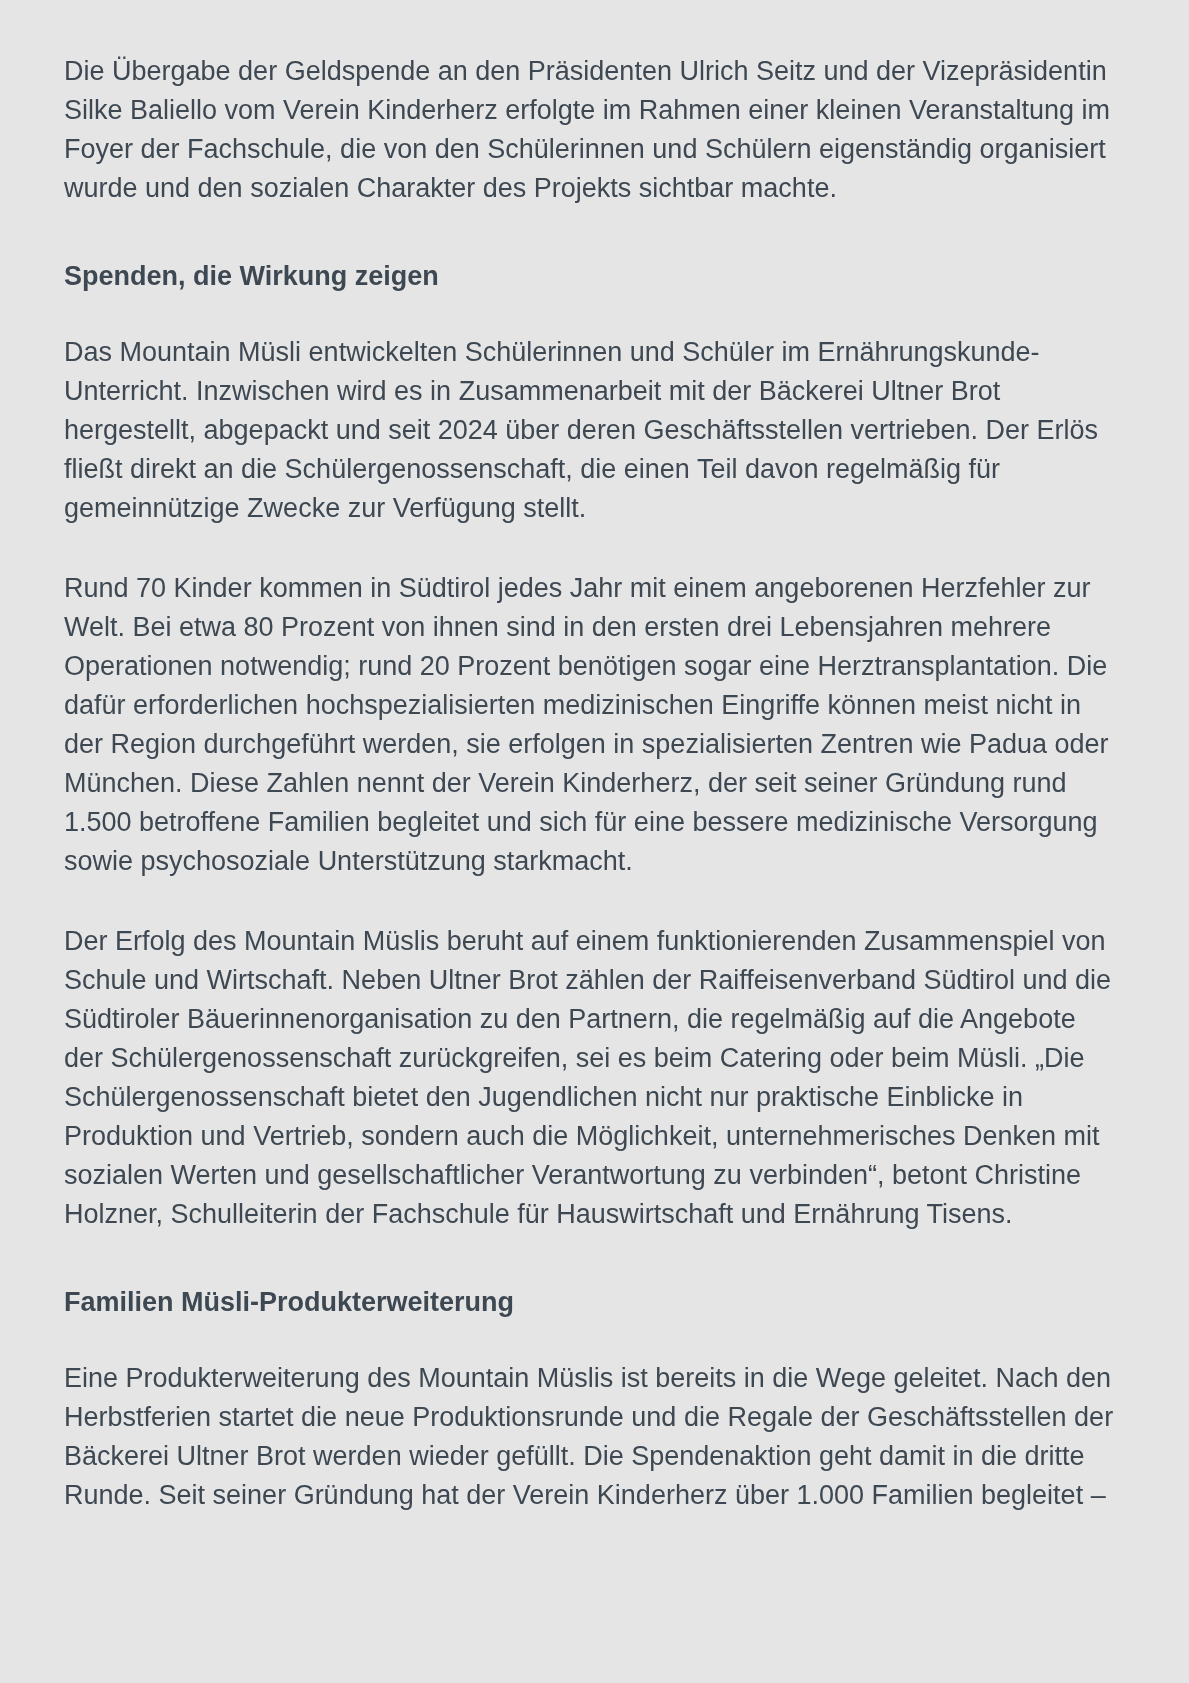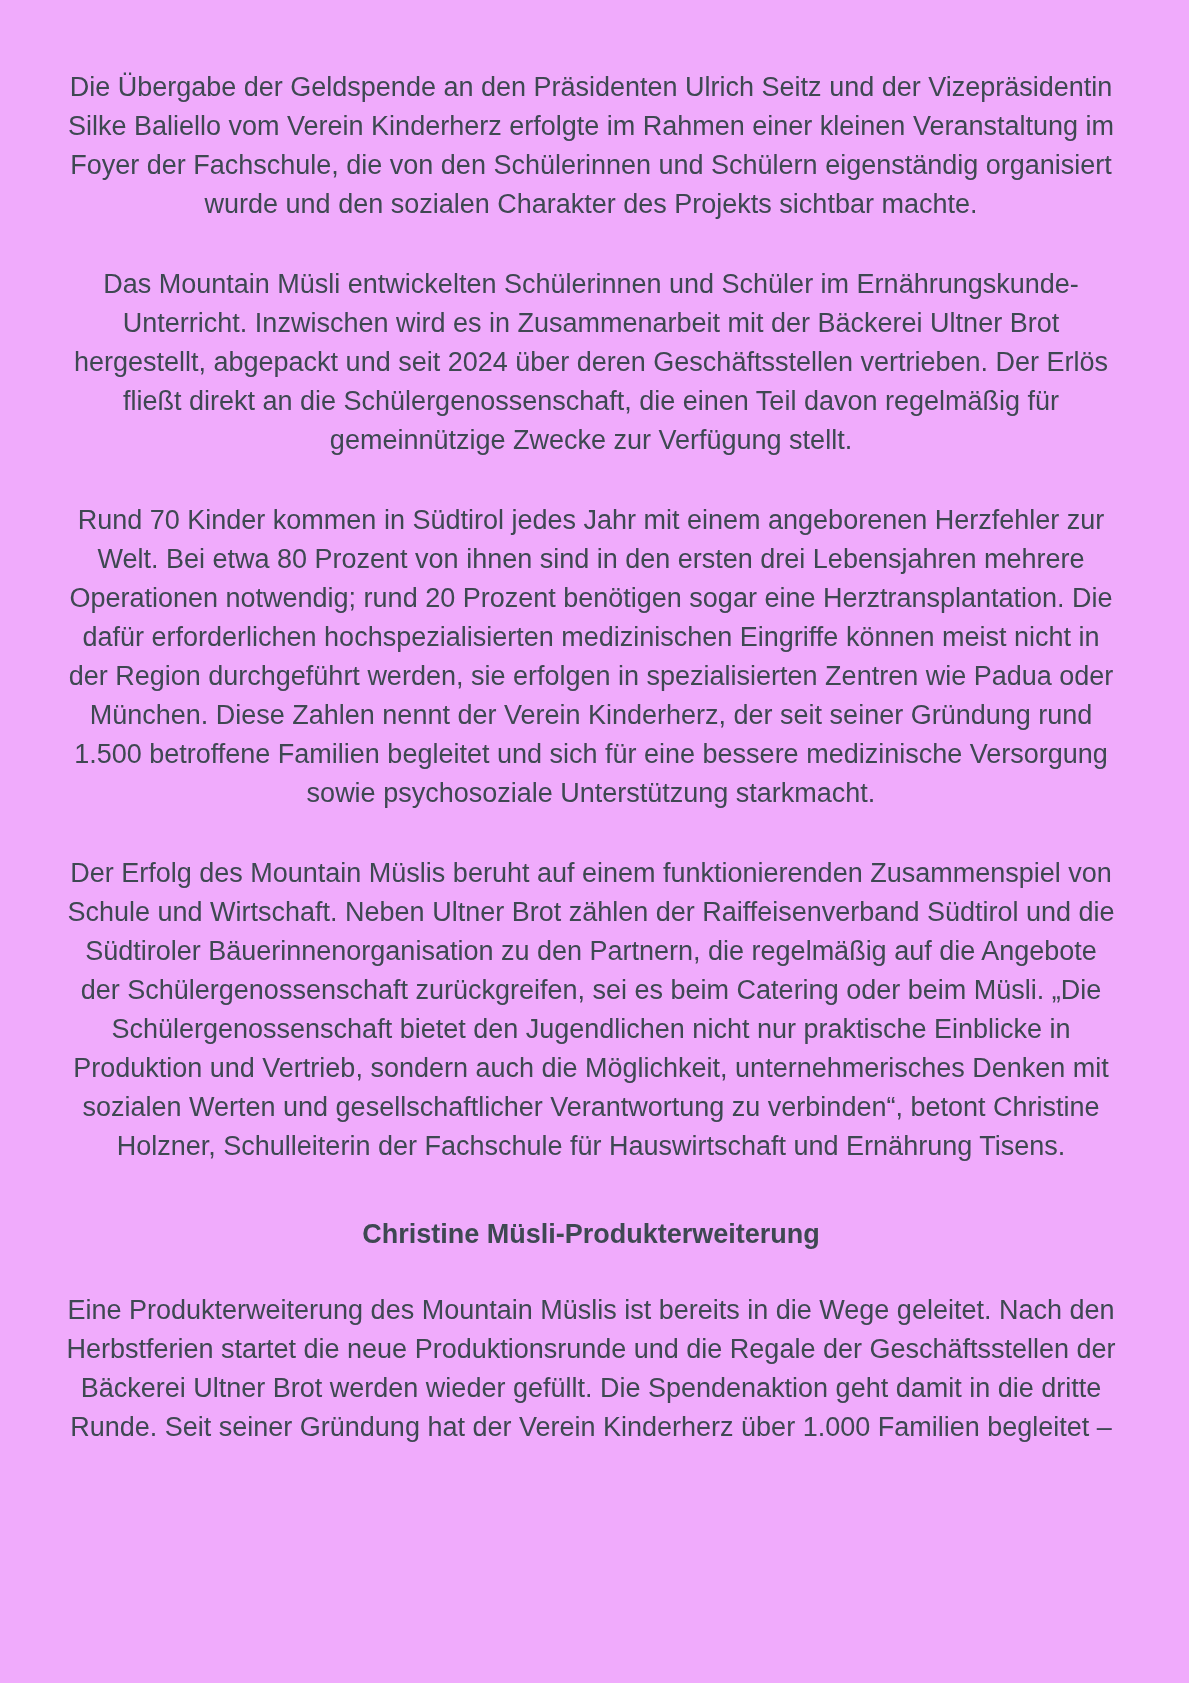"Die Übergabe der Geldspende an" .page { background: #f0abfc -> #e5e5e5; padding: 68px 71px 0 64px -> 52px 71px 0 64px; text-align: center -> none }
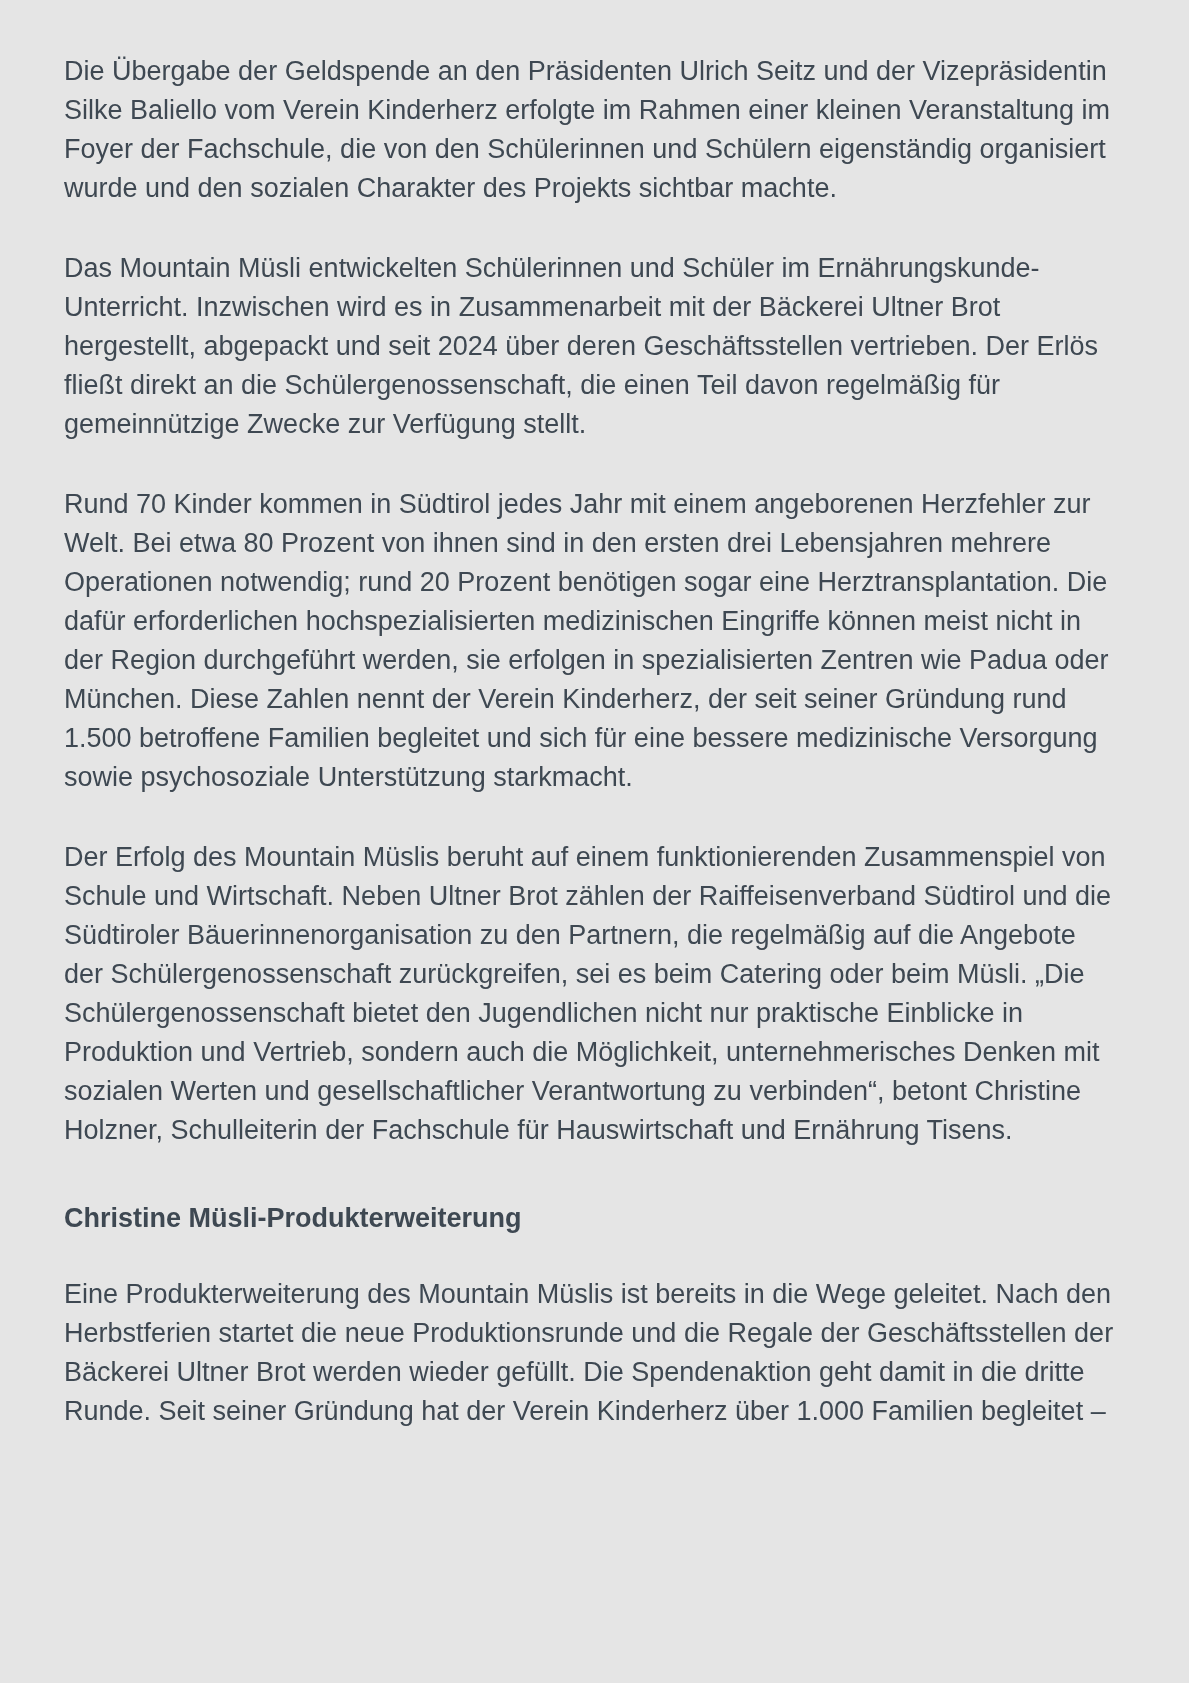"Spenden, die Wirkung zeigen" h3 { html: none -> <h3>Spenden, die Wirkung zeigen</h3> }
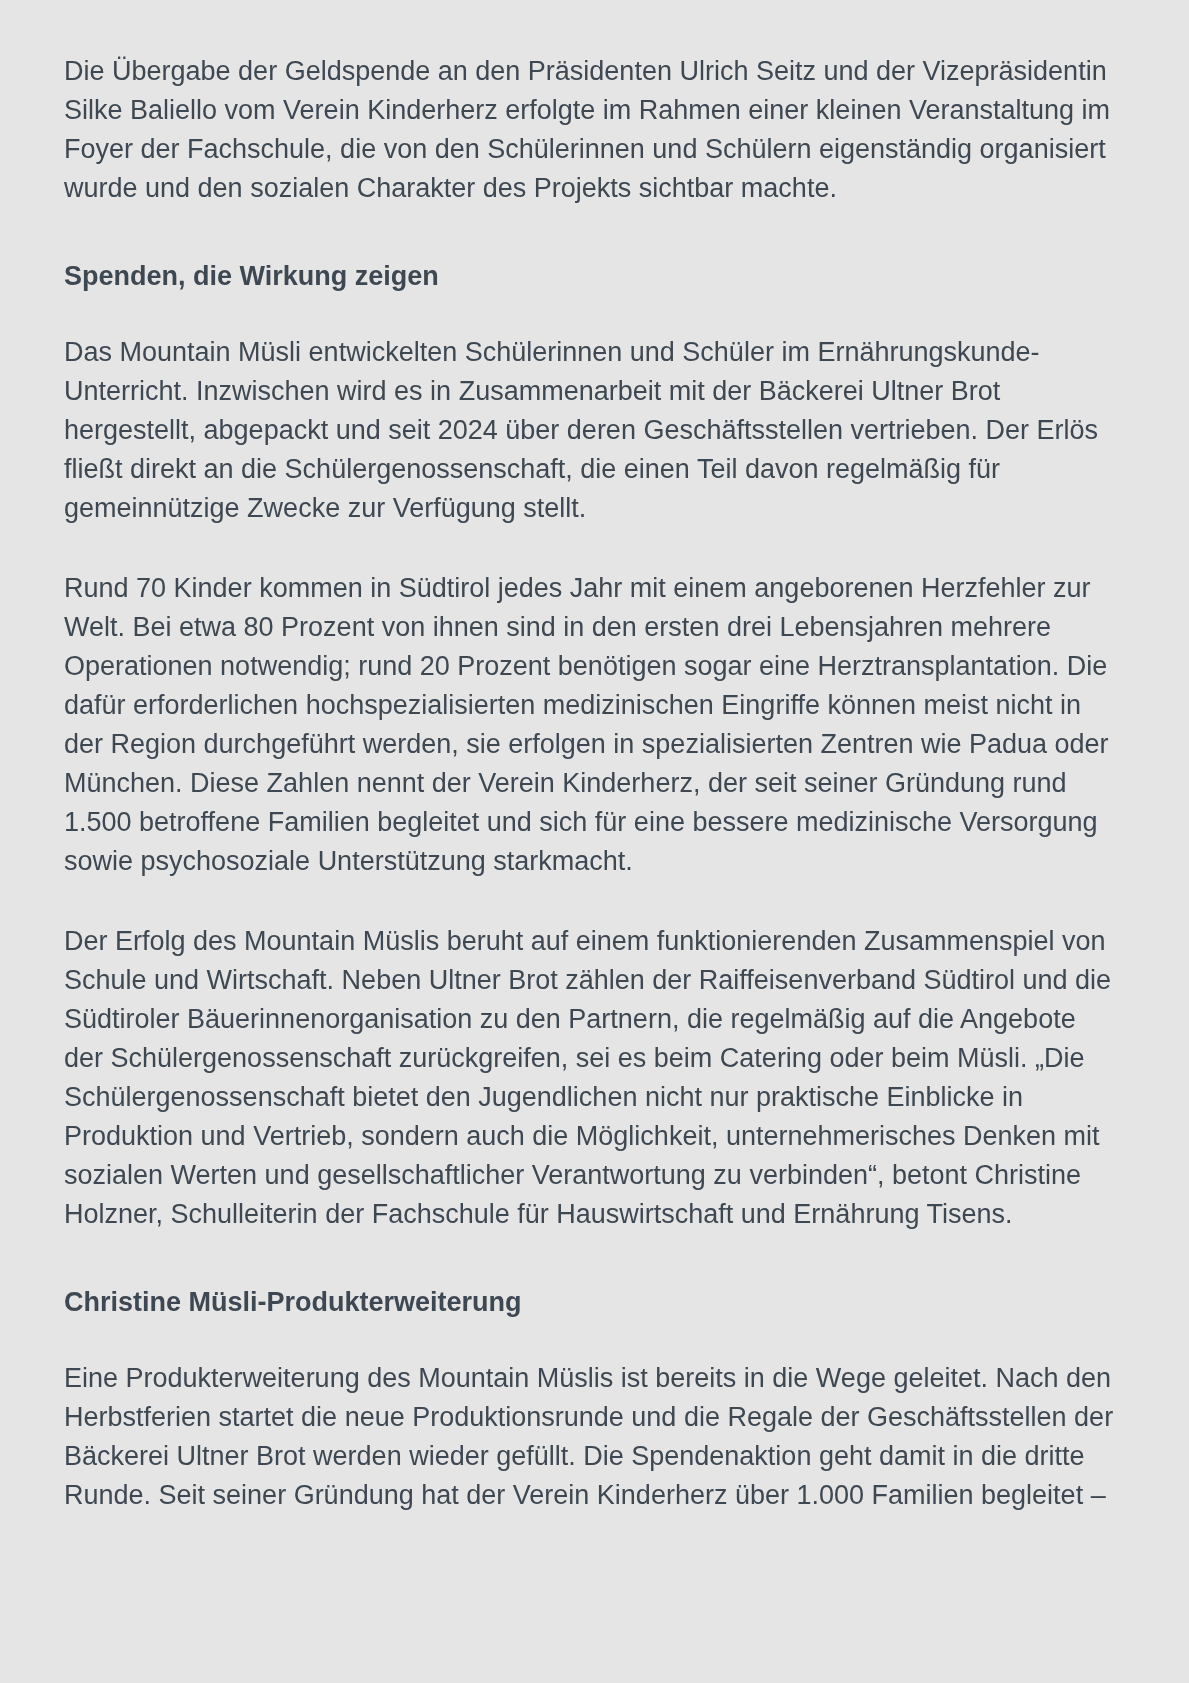"Christine Müsli-Produkterweiterung" h3 { text: Christine -> Familien }
